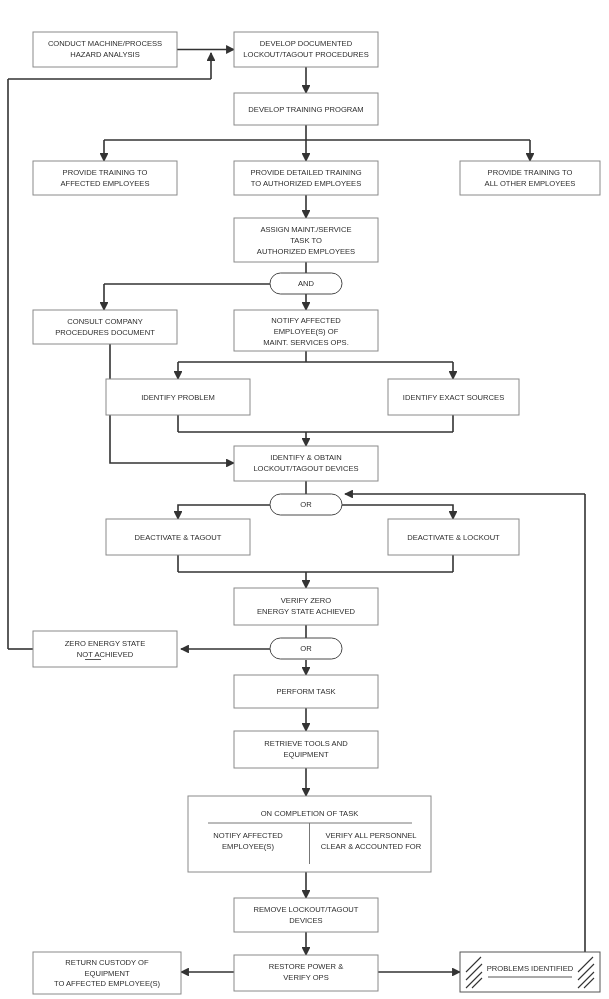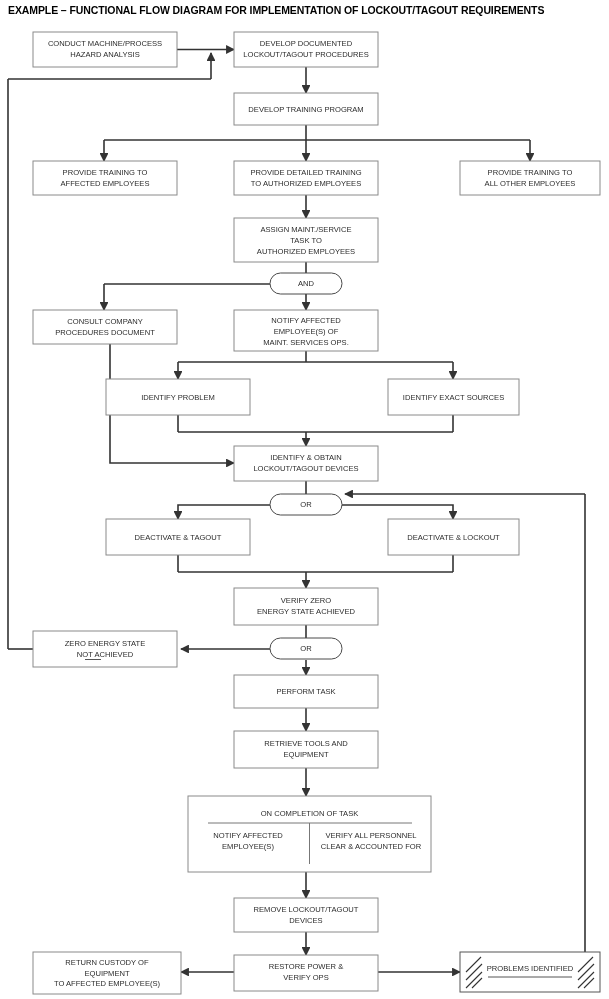"EXAMPLE – FUNCTIONAL FLOW DIAGRAM" div.title { html: <div>EXAMPLE – FUNCTIONAL FLOW DIAGRAM FOR IMPLEMENTATION OF LOCKOUT/TAGOUT REQUIREMENTS</div> -> none }
